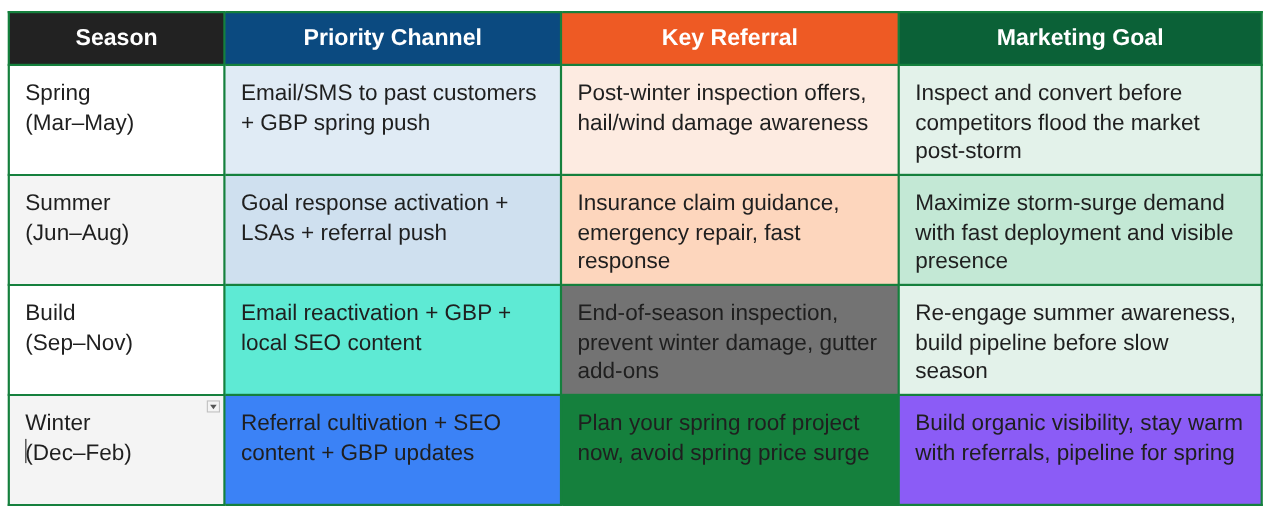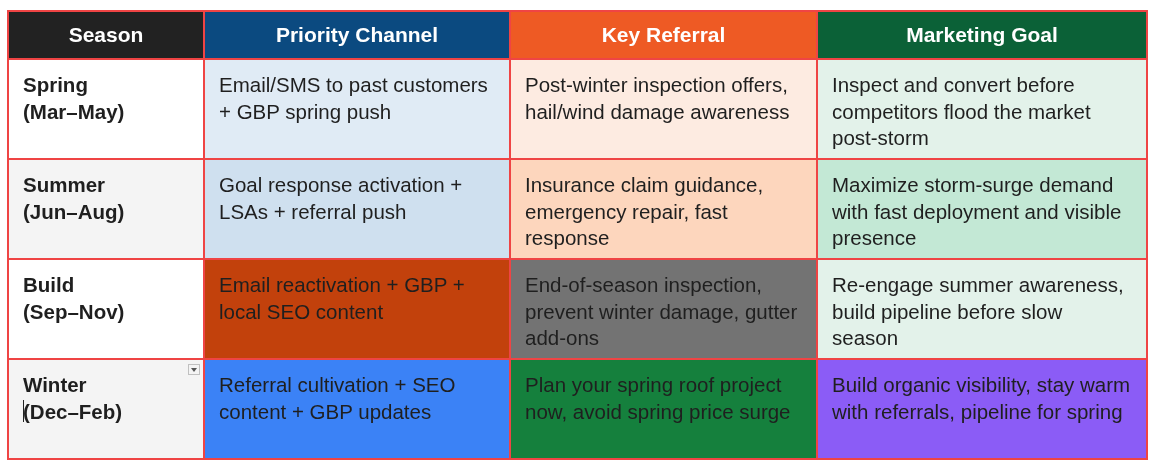"Season" .tbl td, .tbl th { border: 2px solid #ef4444 -> 2px solid #15803d }
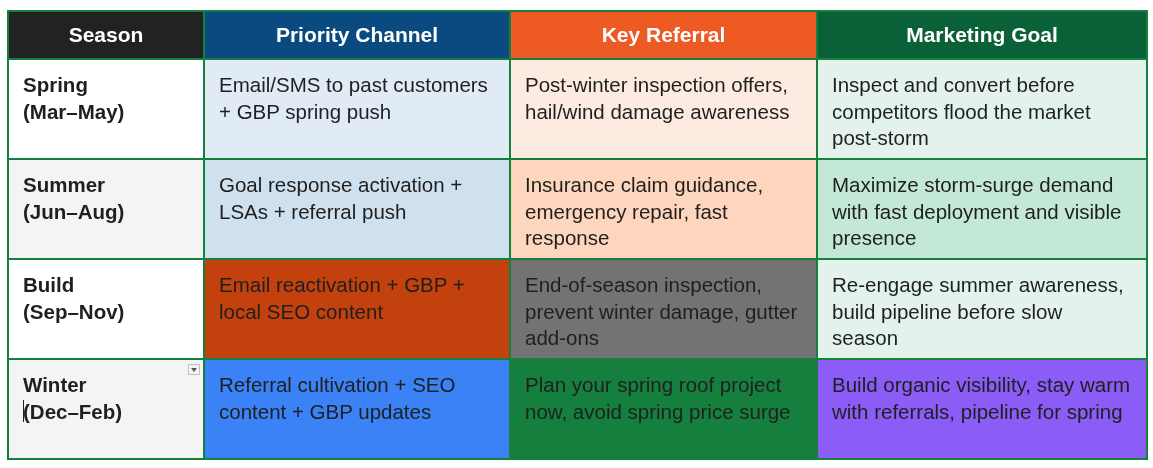"Spring" .season { font-weight: bold -> normal }
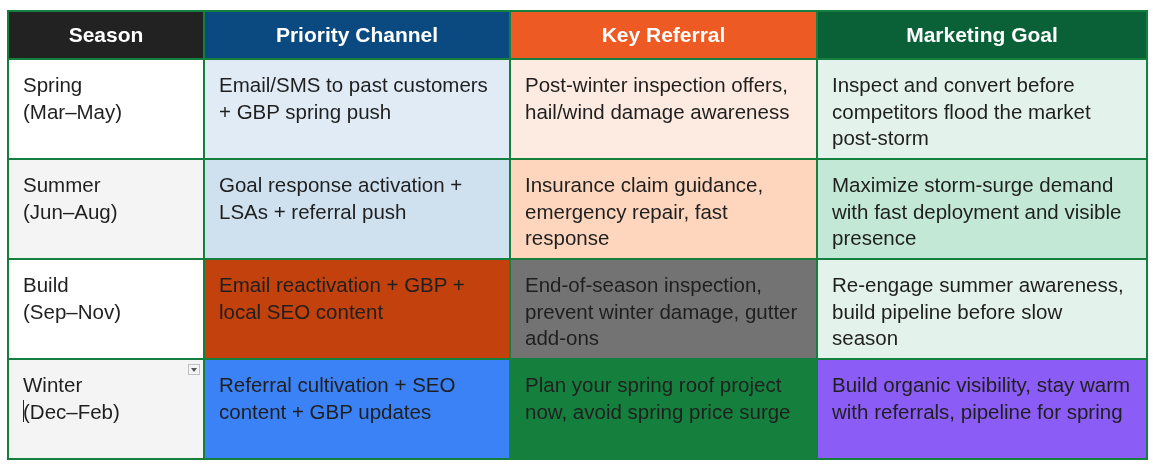"Email reactivation + GBP +" td { background: #c2410c -> #5eead4 }
